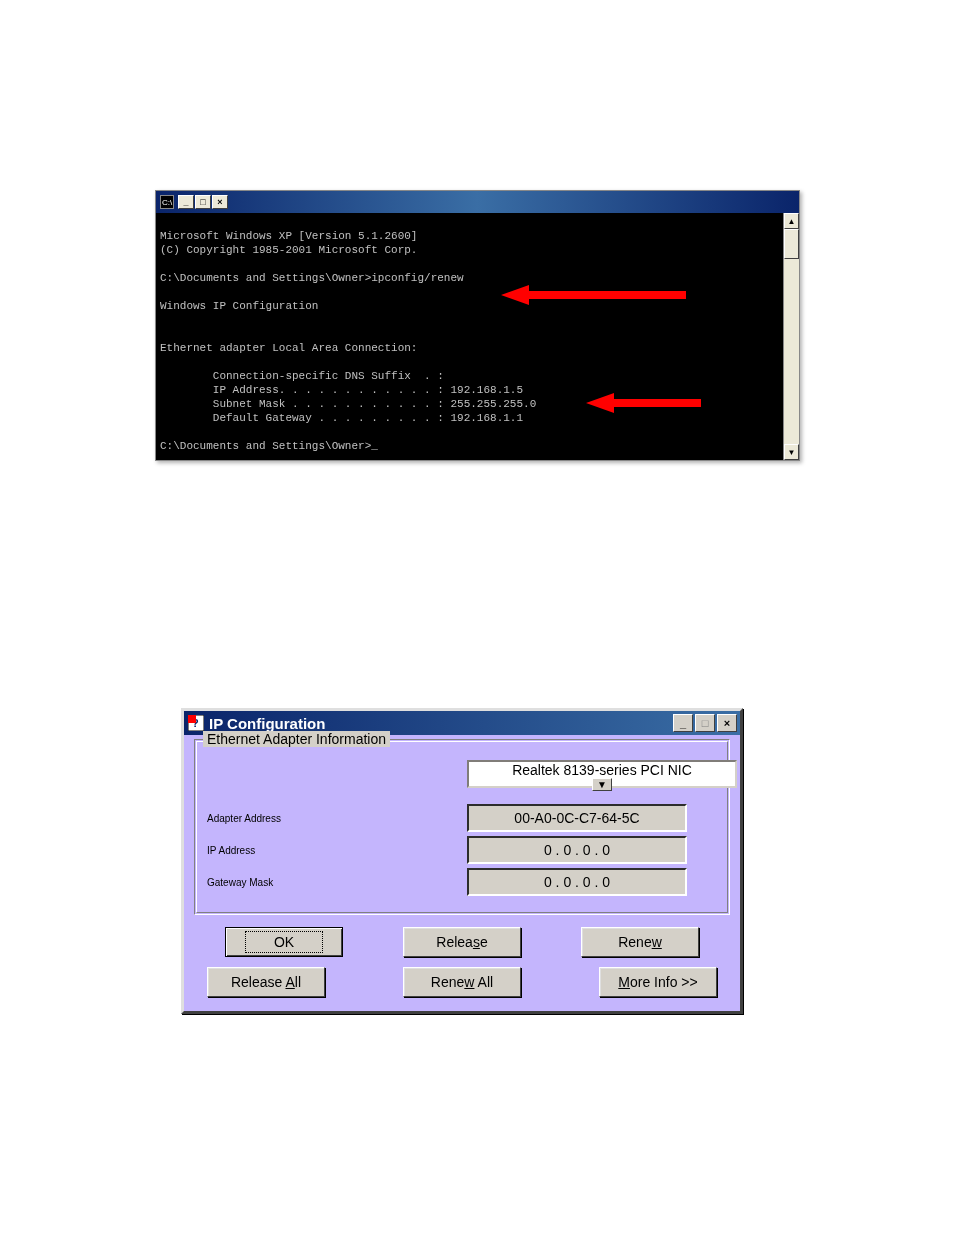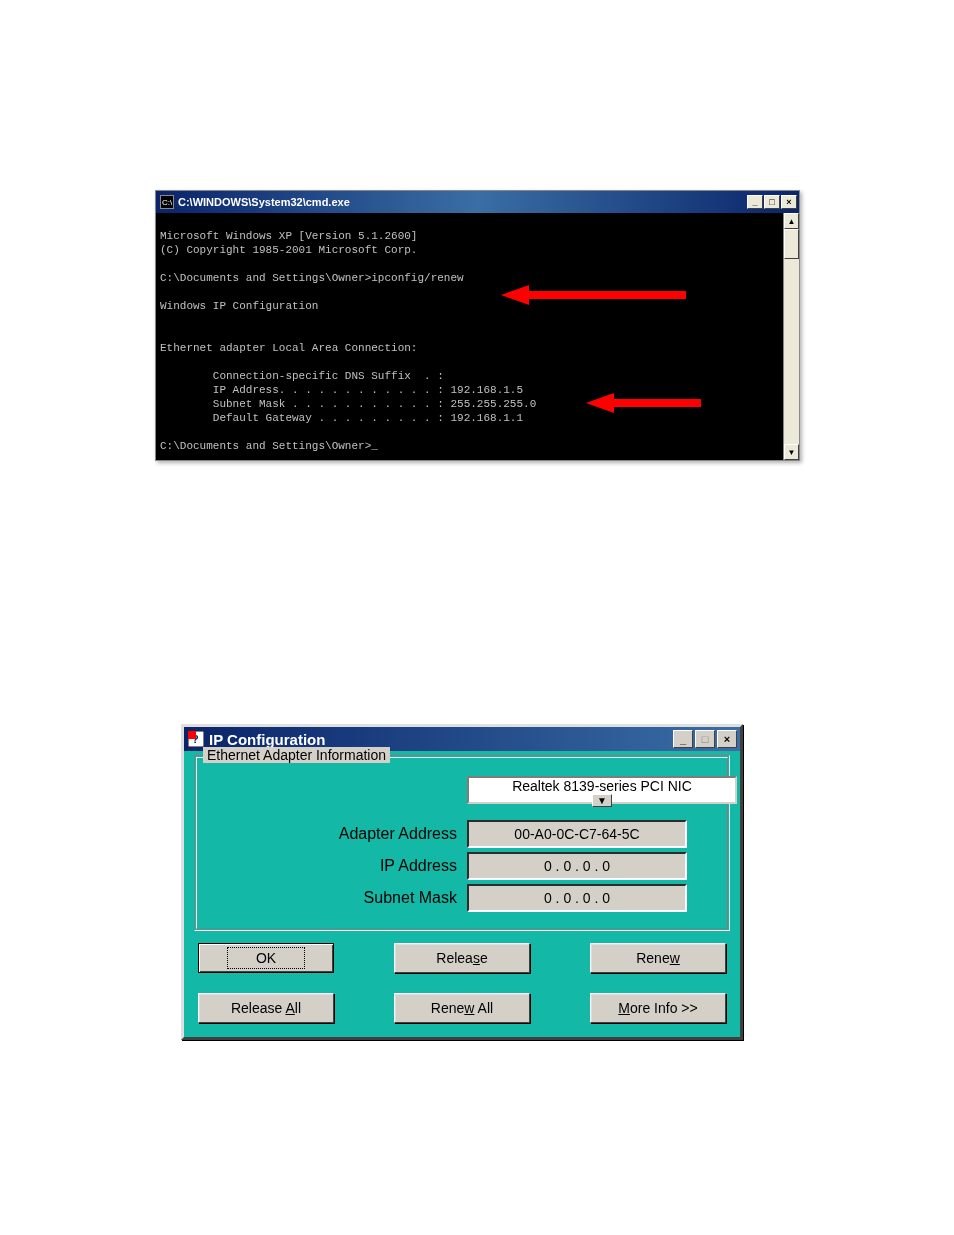"C:\WINDOWS\System32\cmd.exe" div.title-text { html: <div>C:\WINDOWS\System32\cmd.exe</div> -> none }
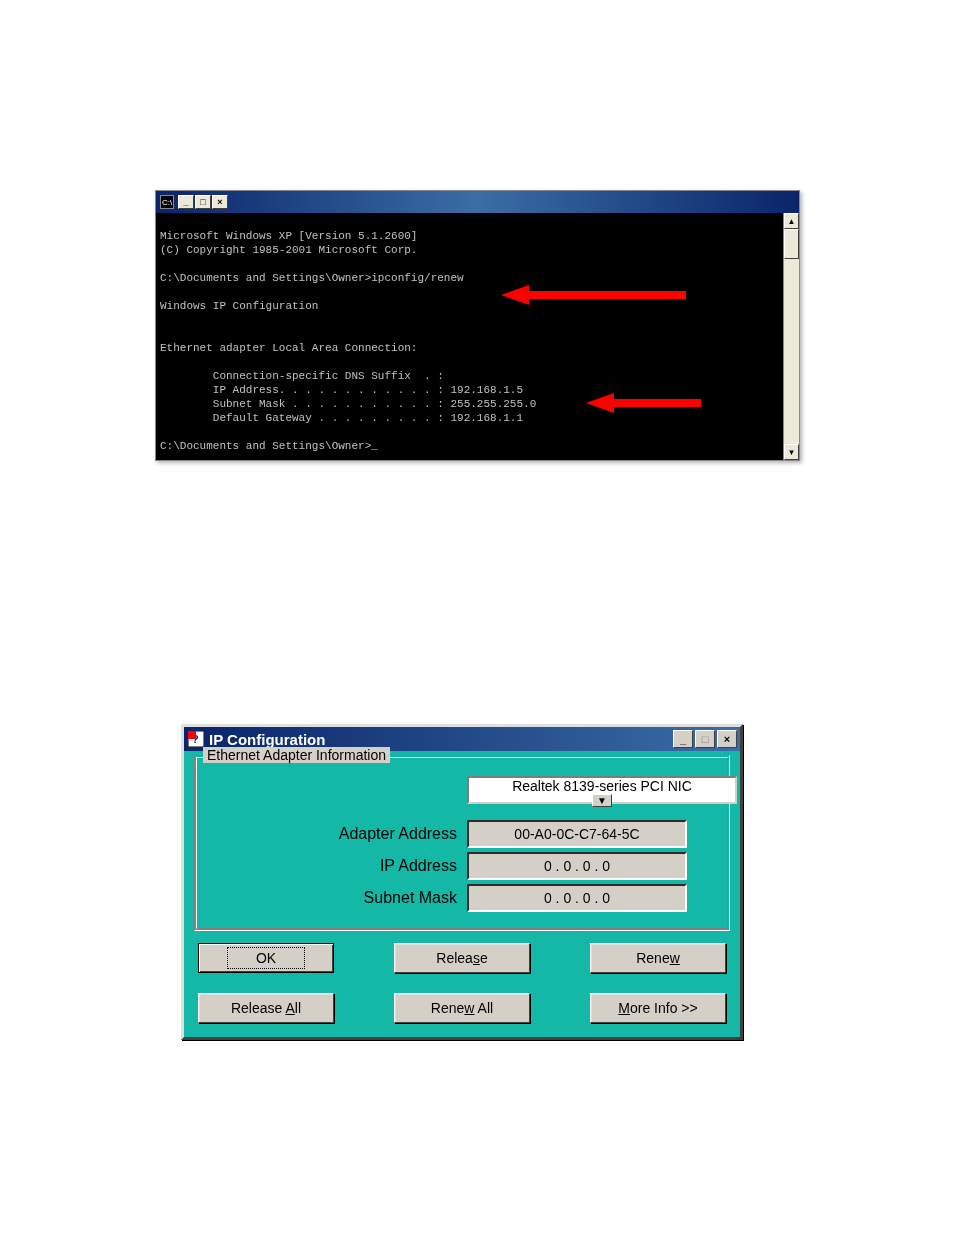"IP Configuration" .ipcfg-window { background: #14b8a6 -> #c4b5fd; top: 724px -> 708px }
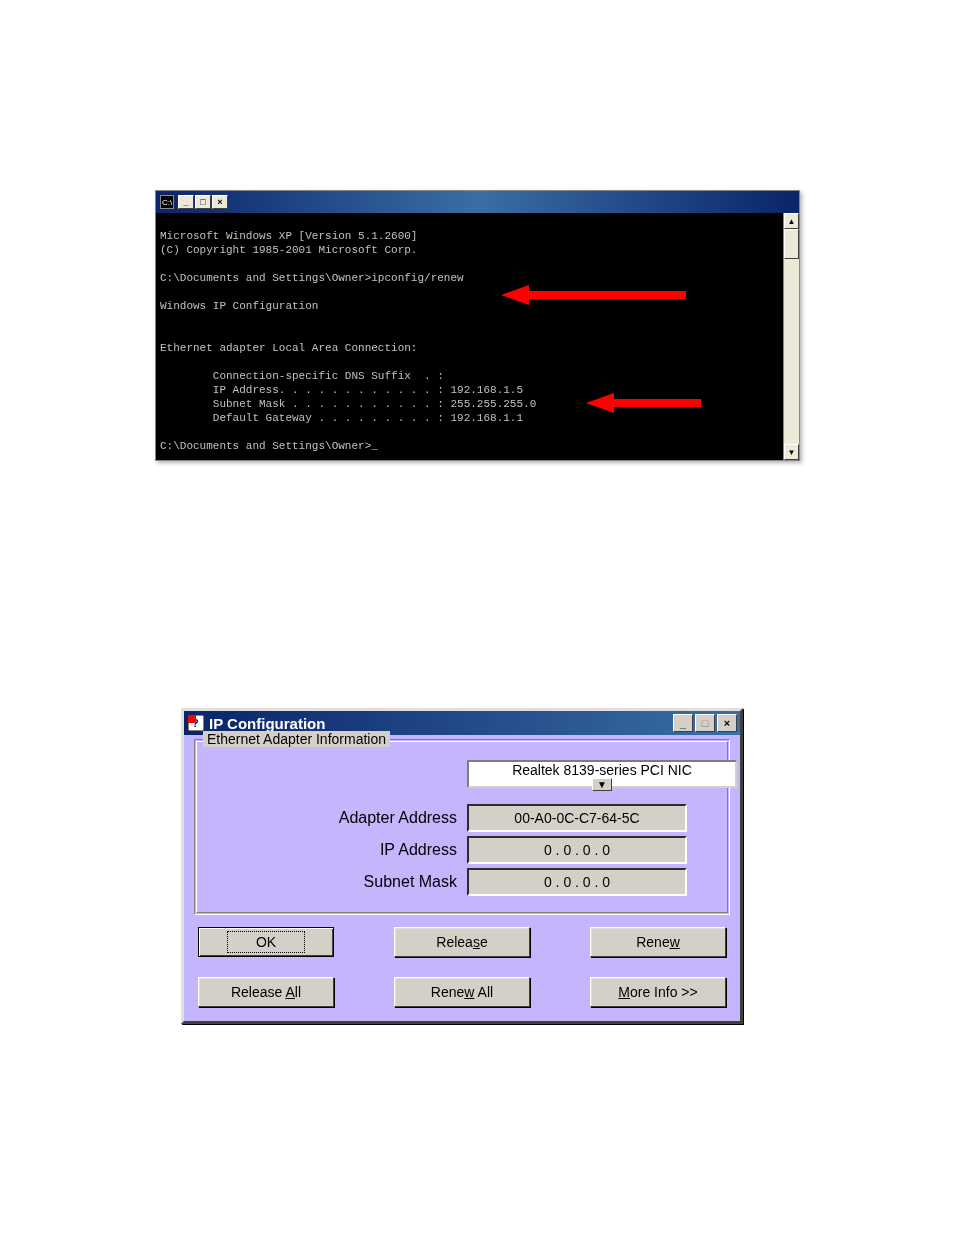"Adapter Address" .field-label { font-size: 16px -> 10px; text-align: right -> left }
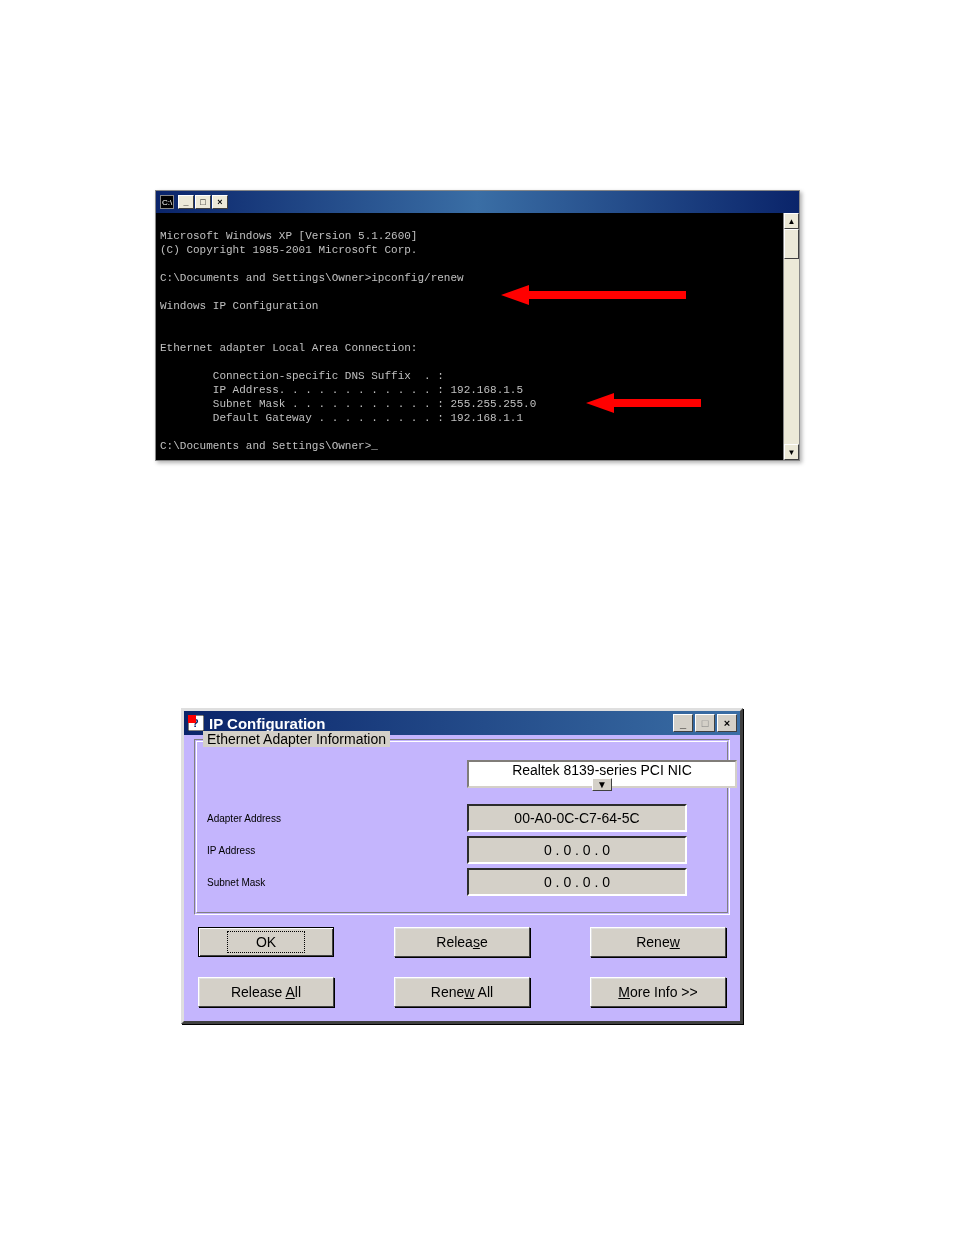"Subnet Mask" div.field-label { text: Subnet -> Gateway }
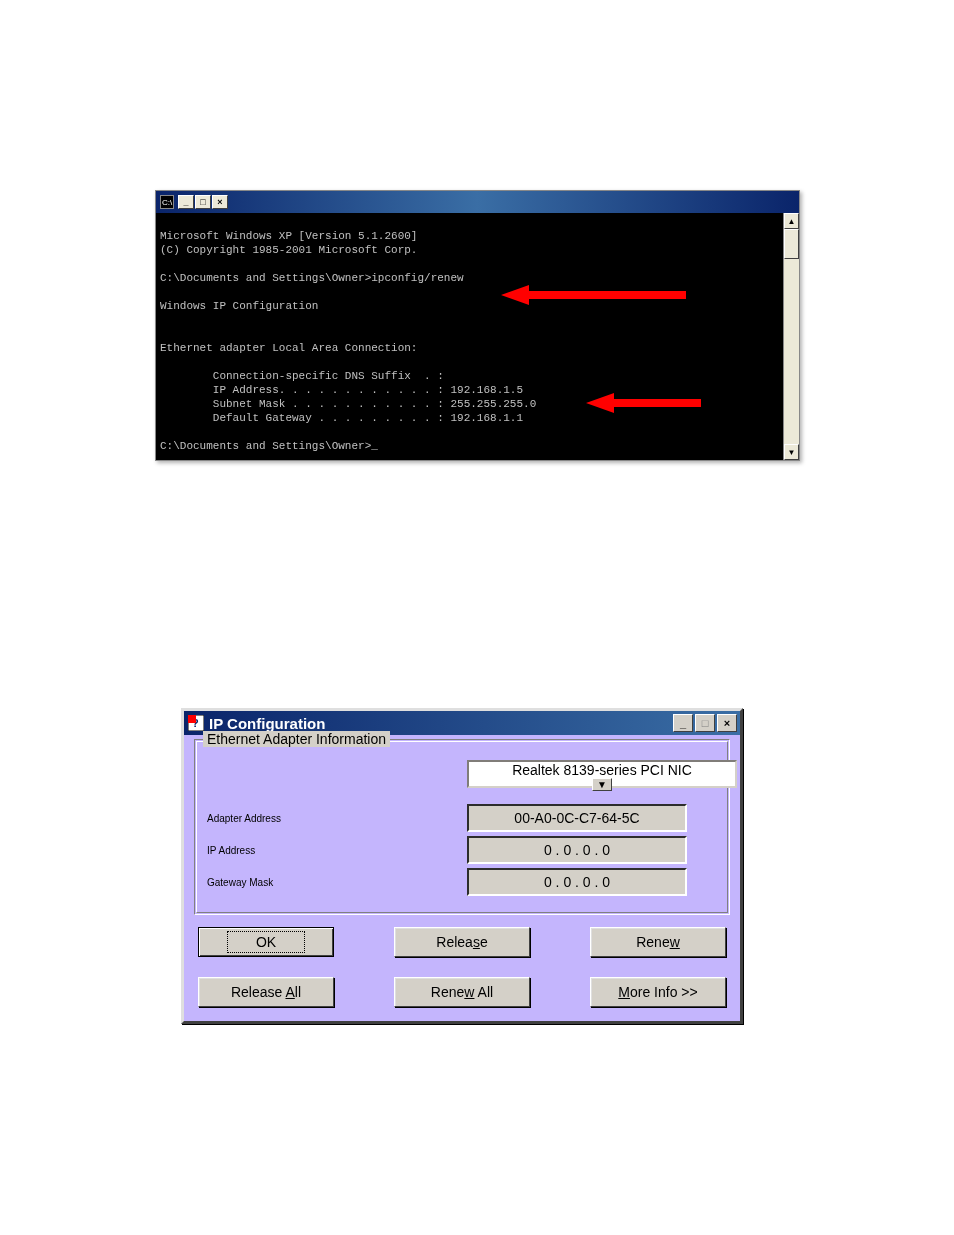"OK" .win-btn { width: 136px -> 118px }
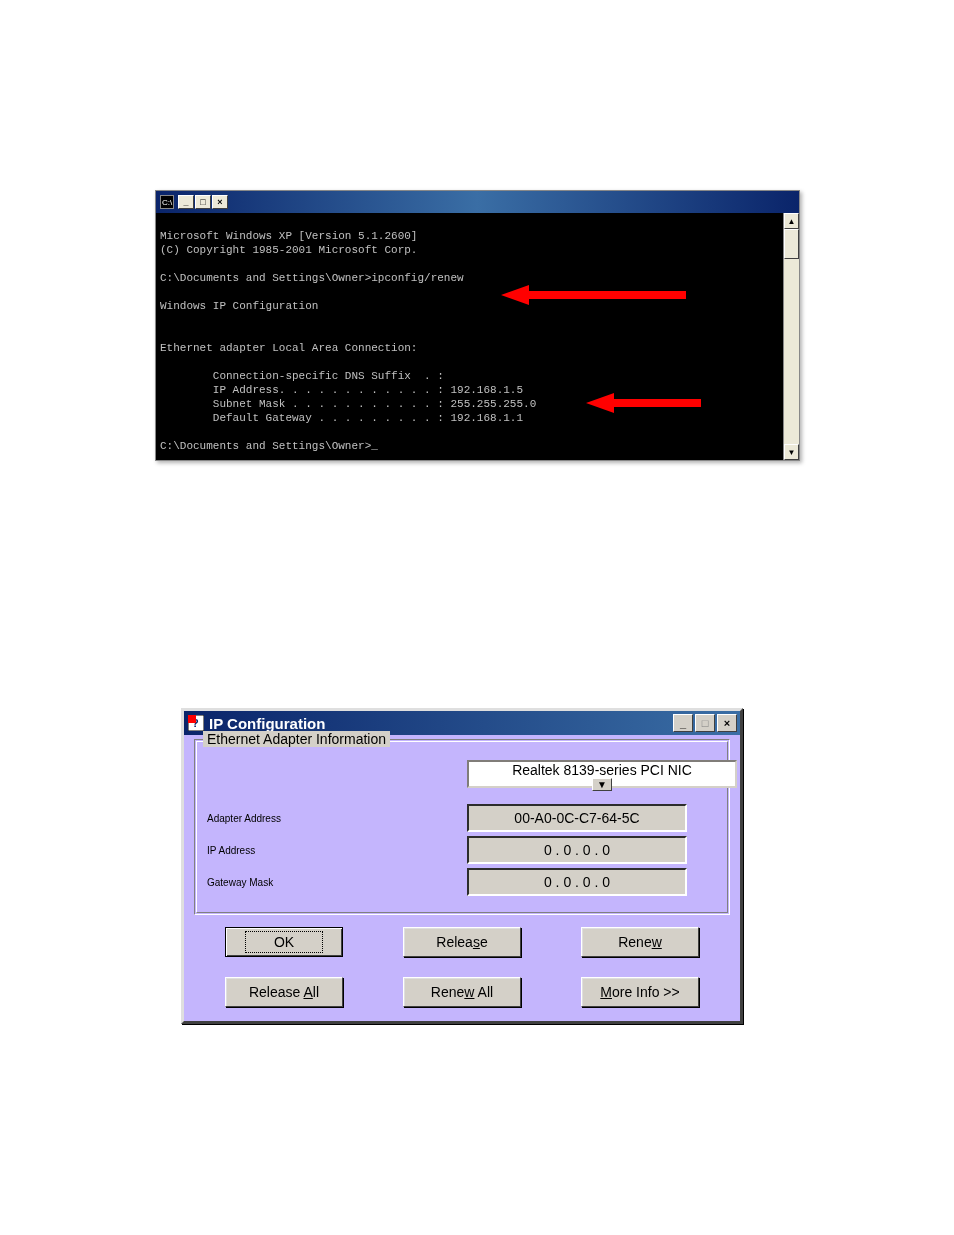"Release All" .button-row.second { gap: 60px -> 78px; margin-top: 20px -> 10px }
